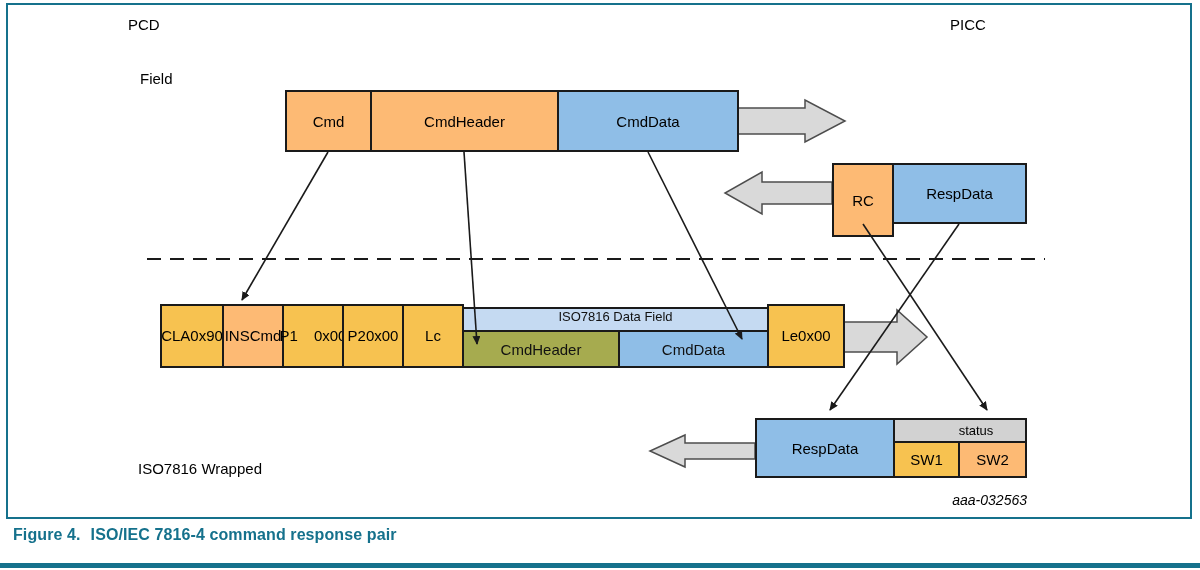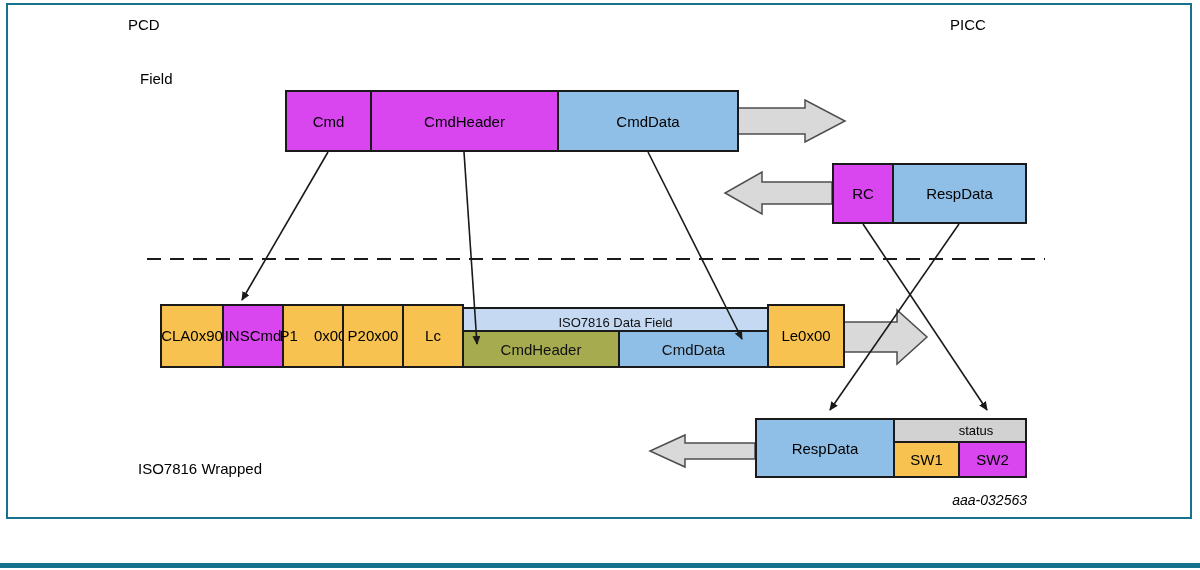"Cmd" .olive { background: #d946ef -> #fdba74 }
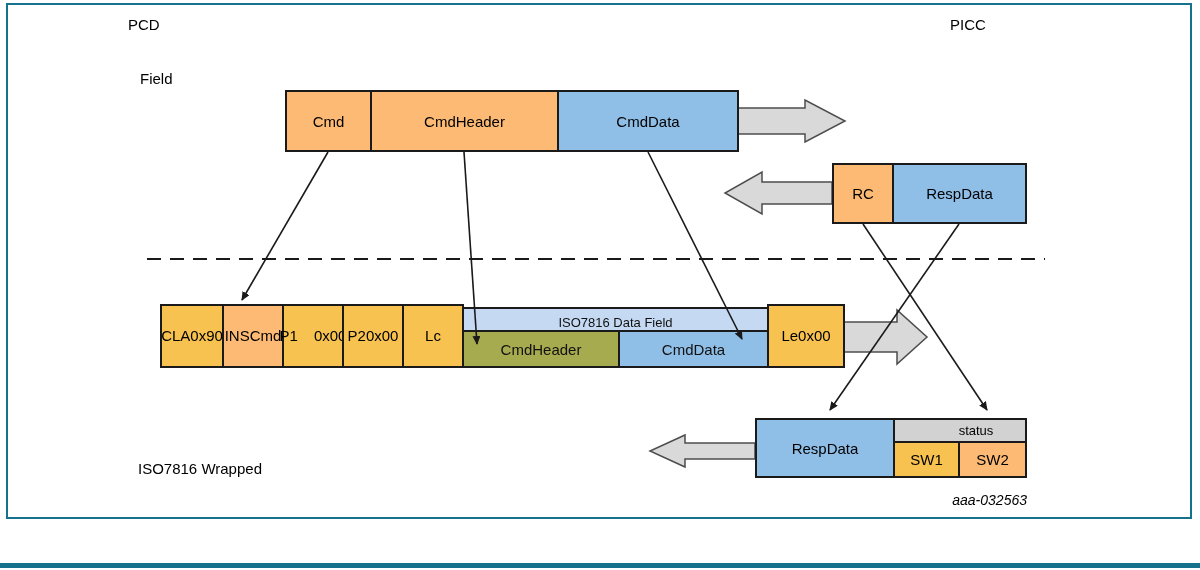"RC" div.dbox { height: 61px -> 74px }
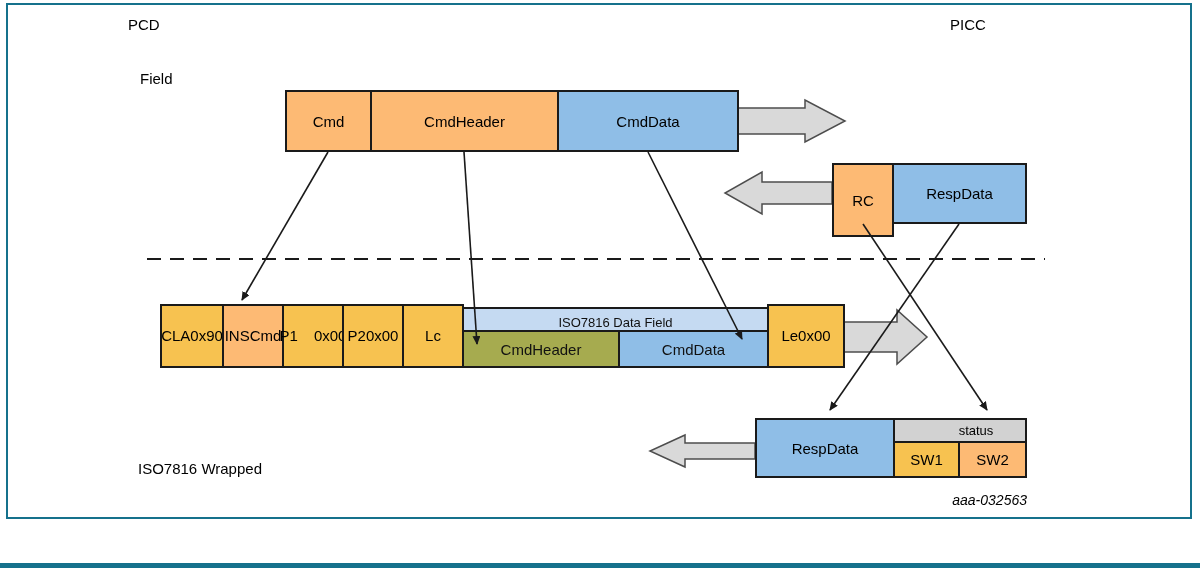"ISO7816 Data Field" .dfield .strip { align-items: flex-end -> flex-start }
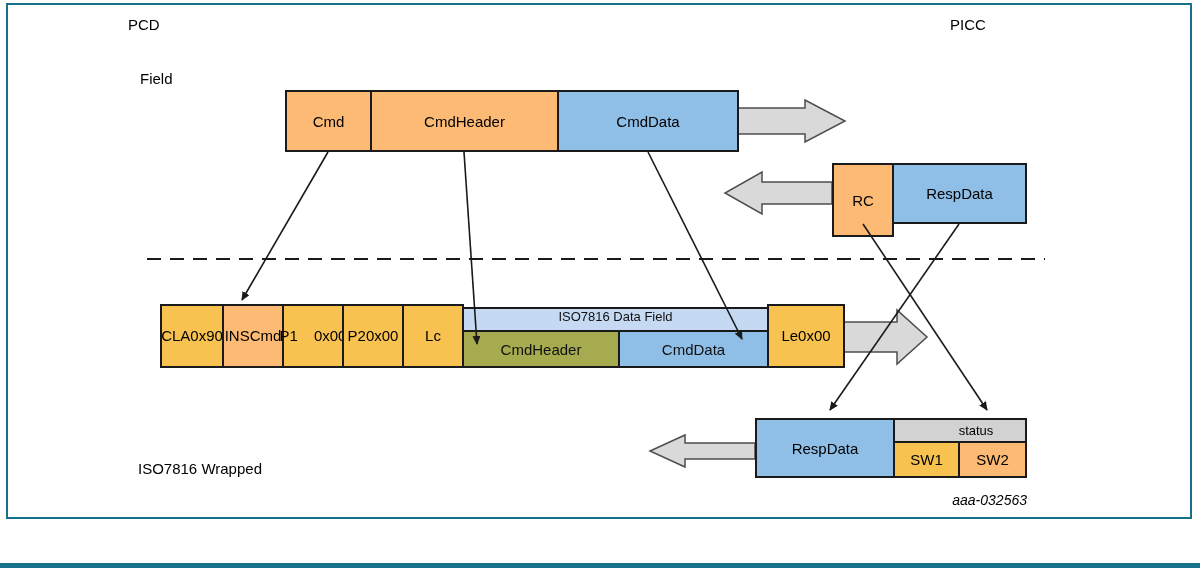"Figure 4. ISO/IEC 7816-4 command" div.caption { html: none -> <div> <span>Figure 4.</span><span>ISO/IEC 7816-4 command response pair</span> </div> }
